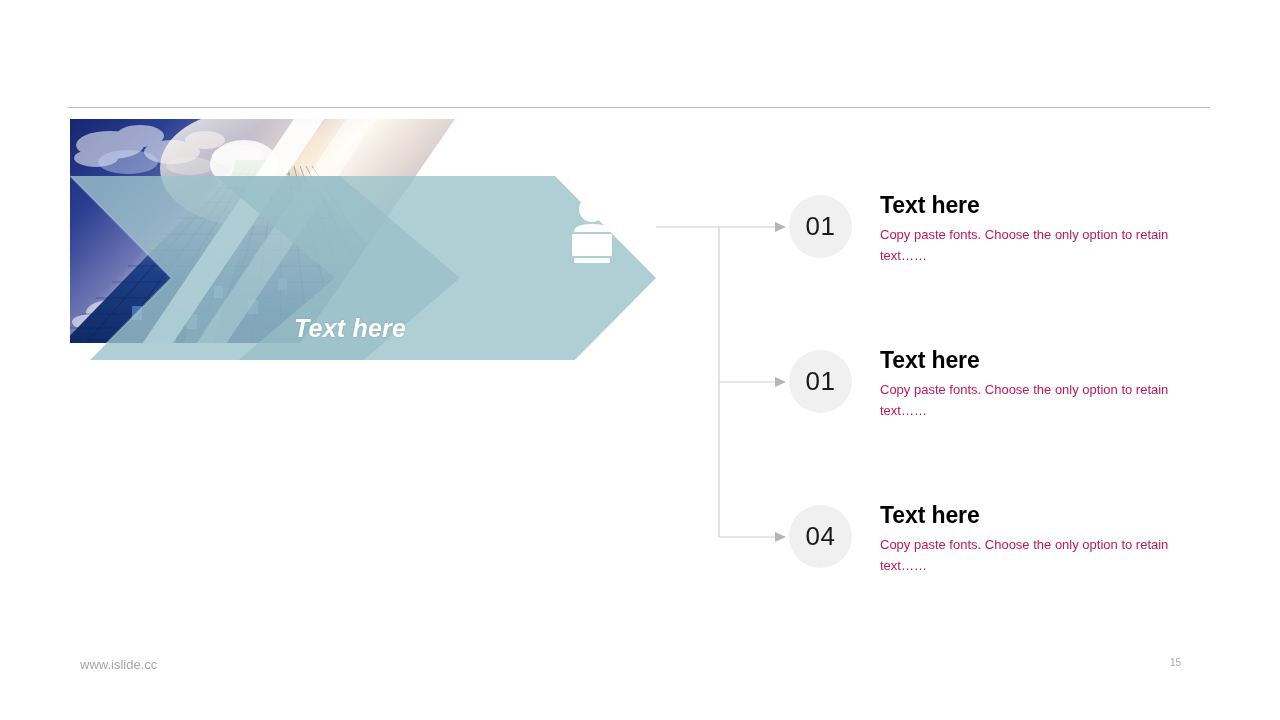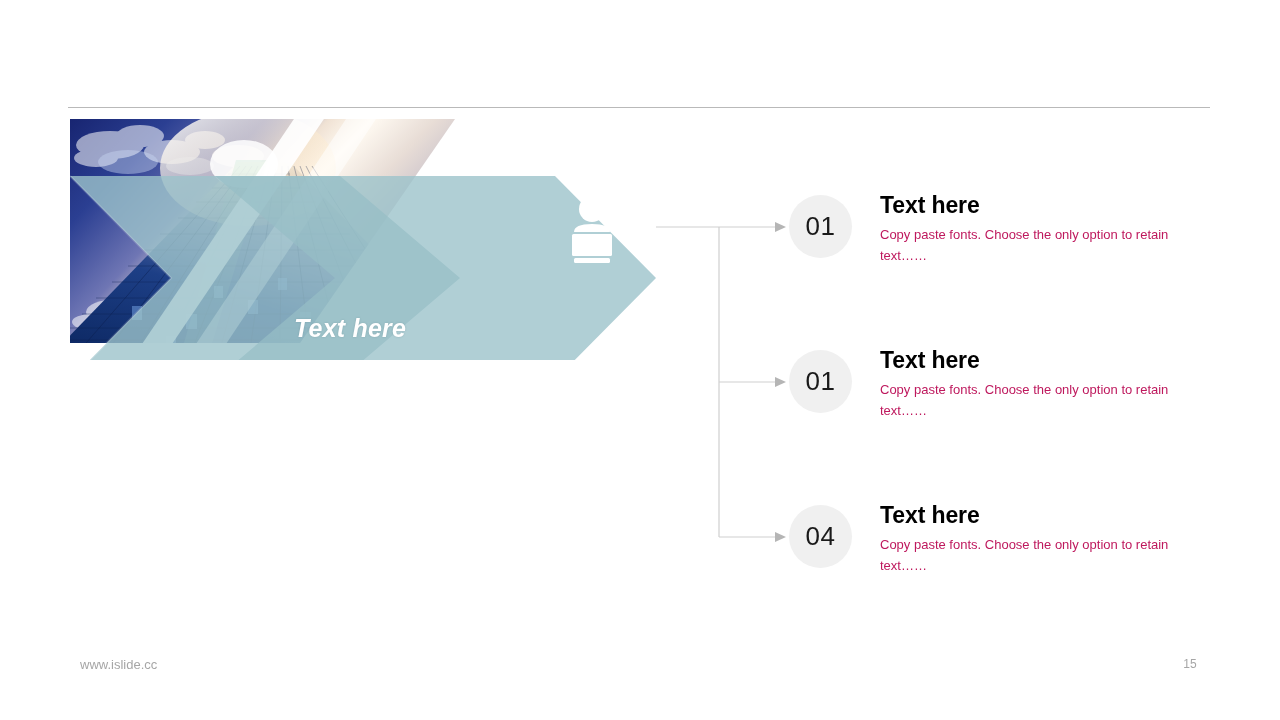"15" .footer-right { font-size: 12px -> 10px; text-align: center -> left }
